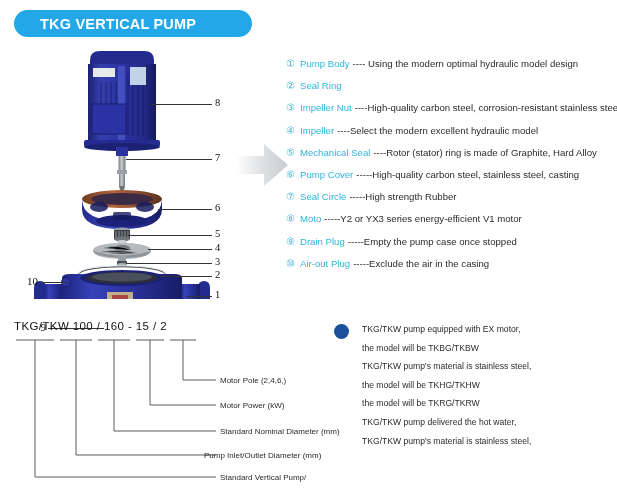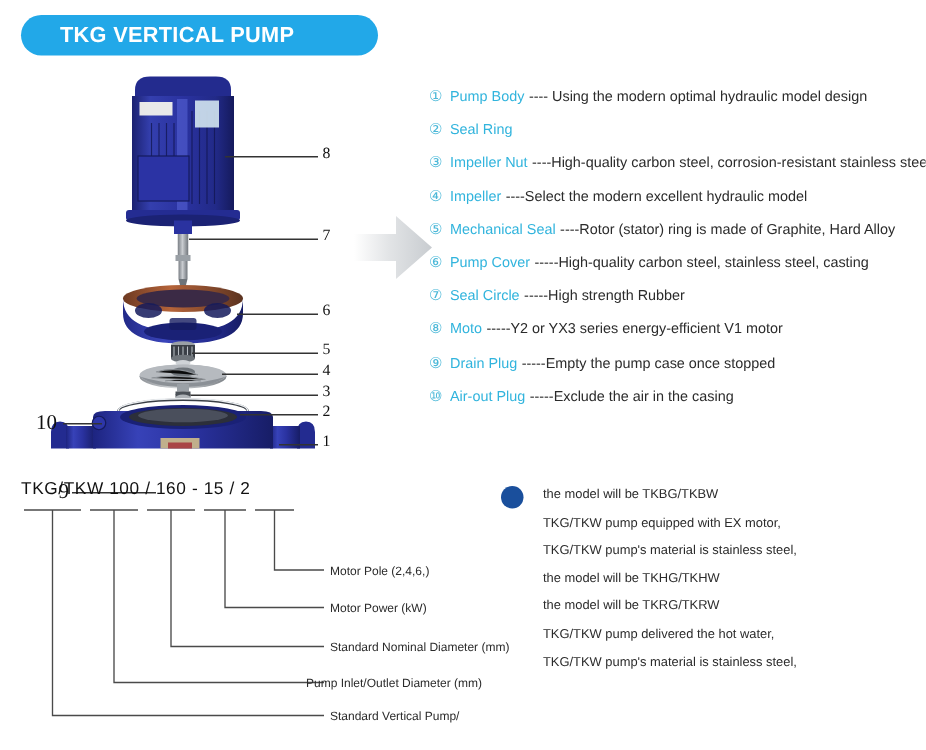"10" .cnum-l { font-size: 14px -> 11px }
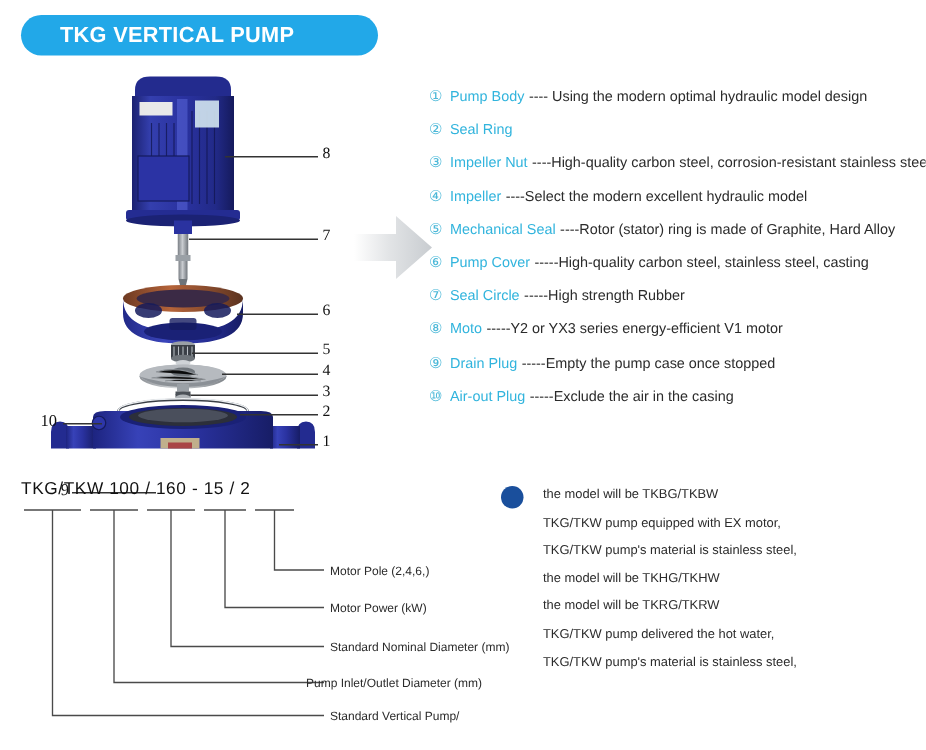"the model will be TKBG/TKBW" div.note-line { order: before "TKG/TKW pump equipped with EX" -> after "TKG/TKW pump equipped with EX" }
